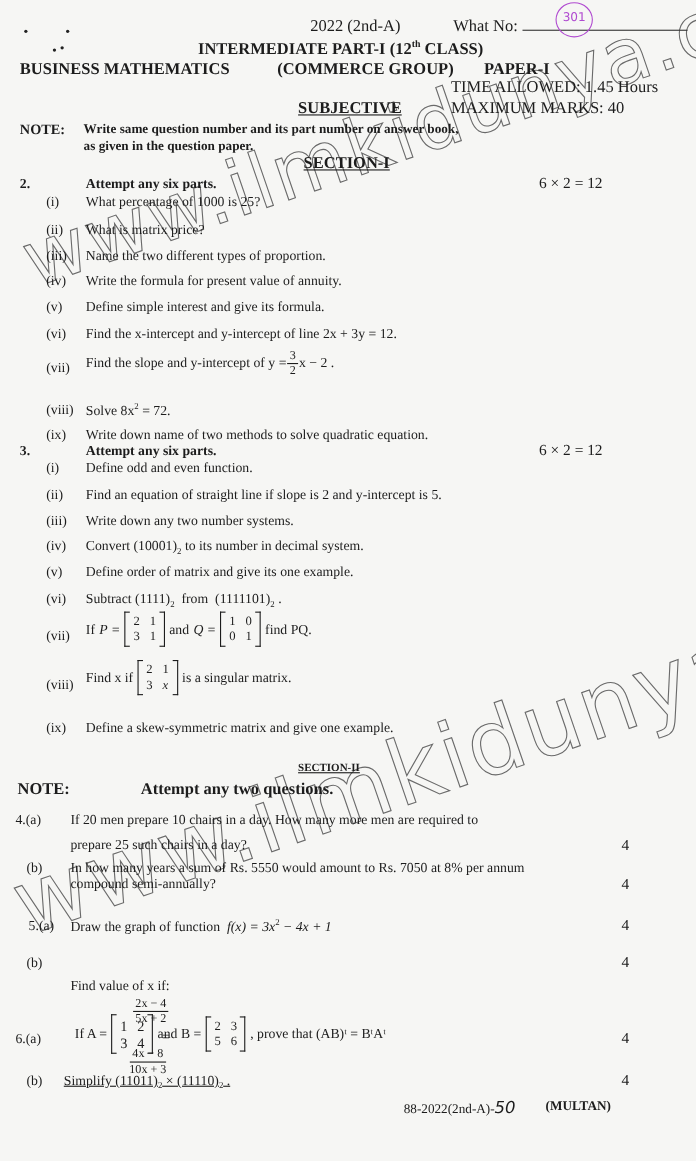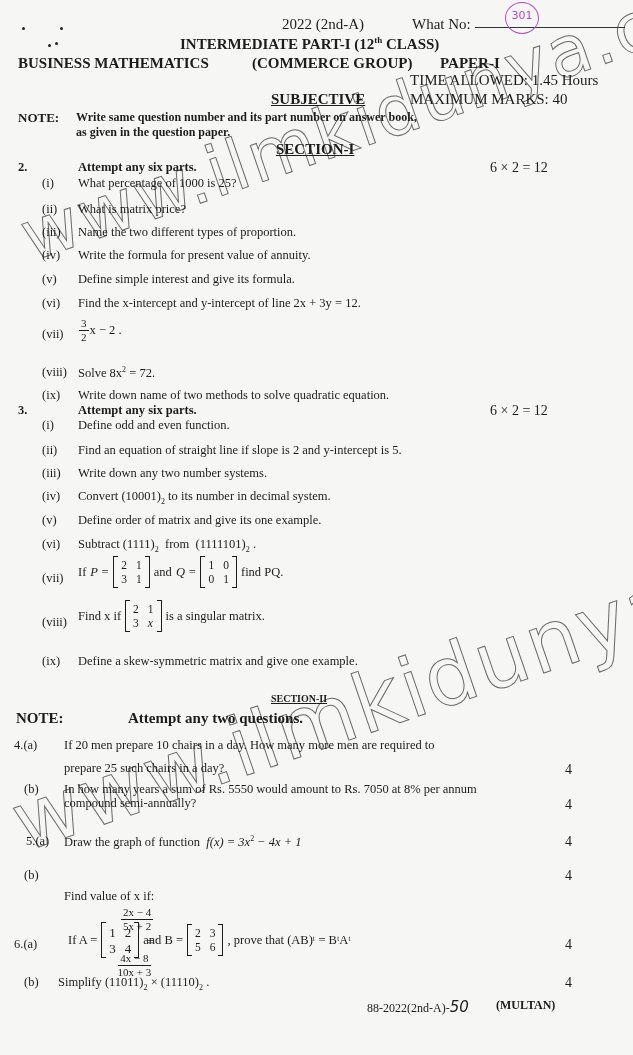"Find the slope and y-intercept" span { html: none -> <span>Find the slope and y-intercept of y =</span> }
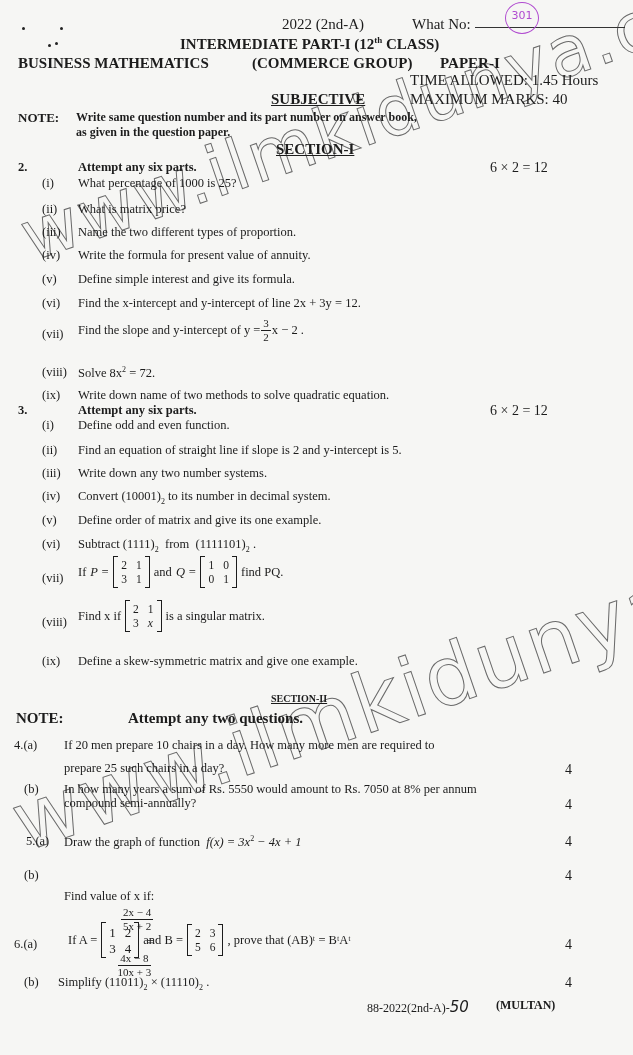"Simplify (11011)2 × (11110)2 ." div.abs { text-decoration: none -> underline }
